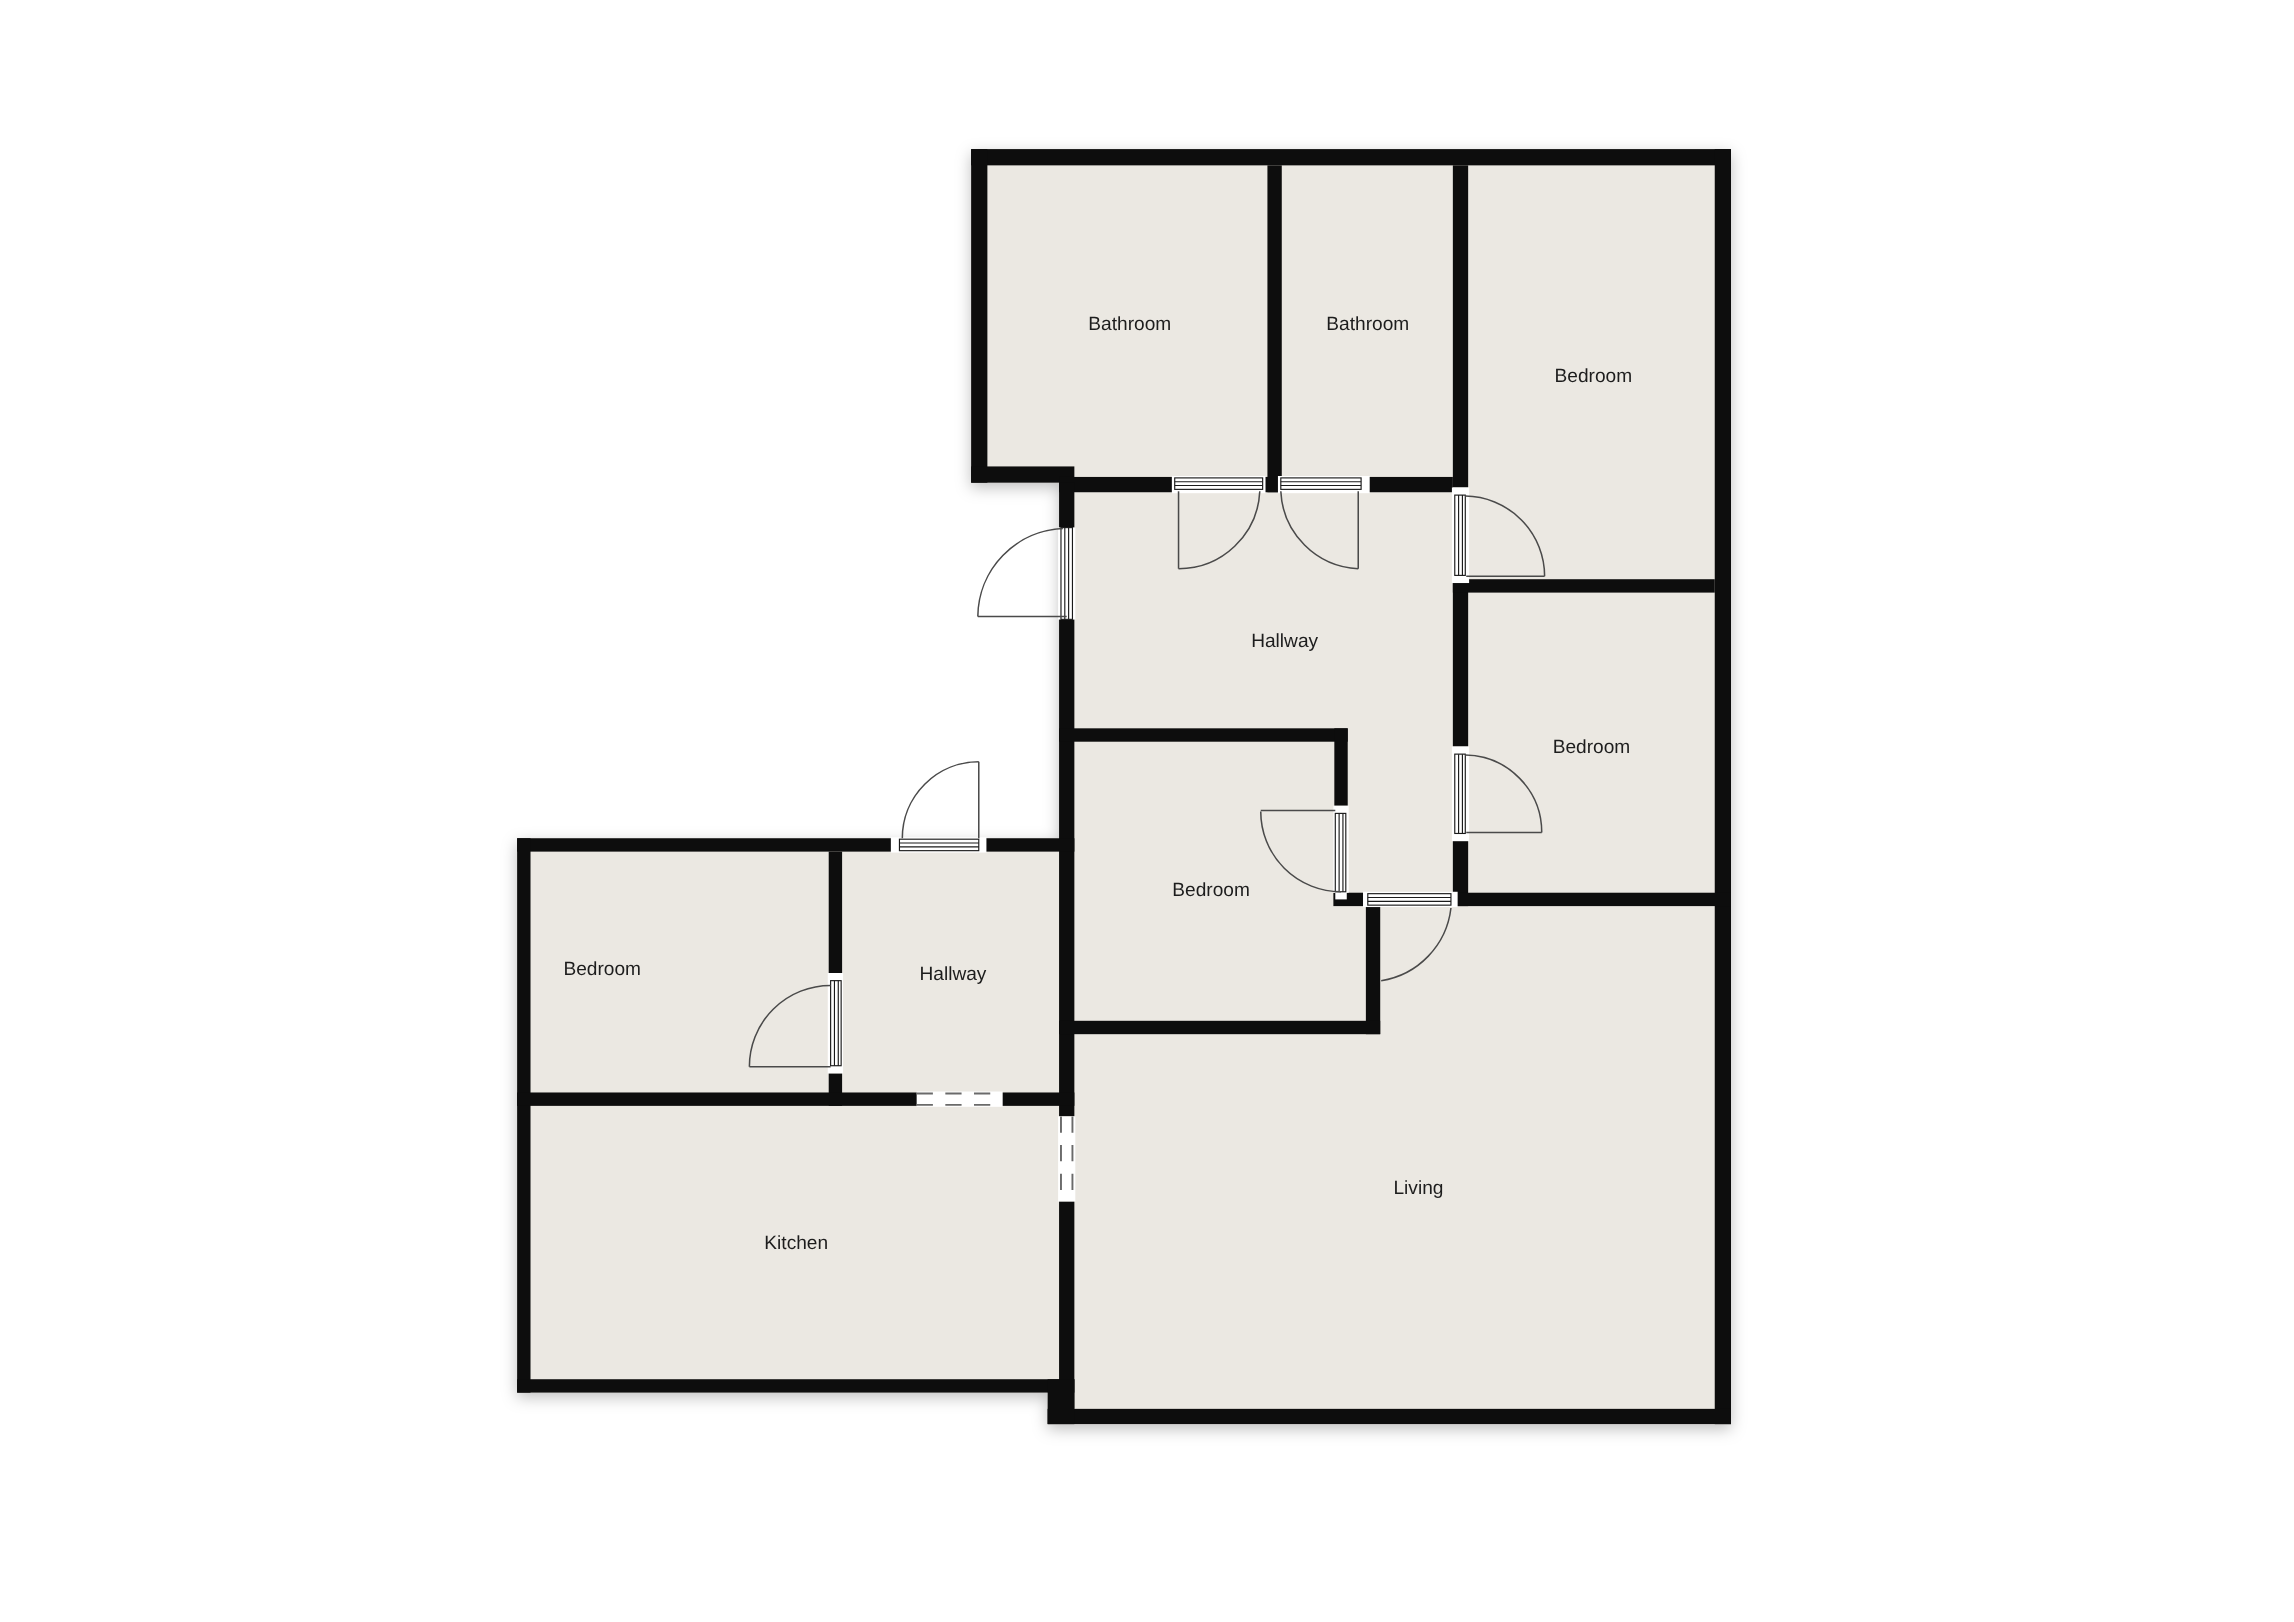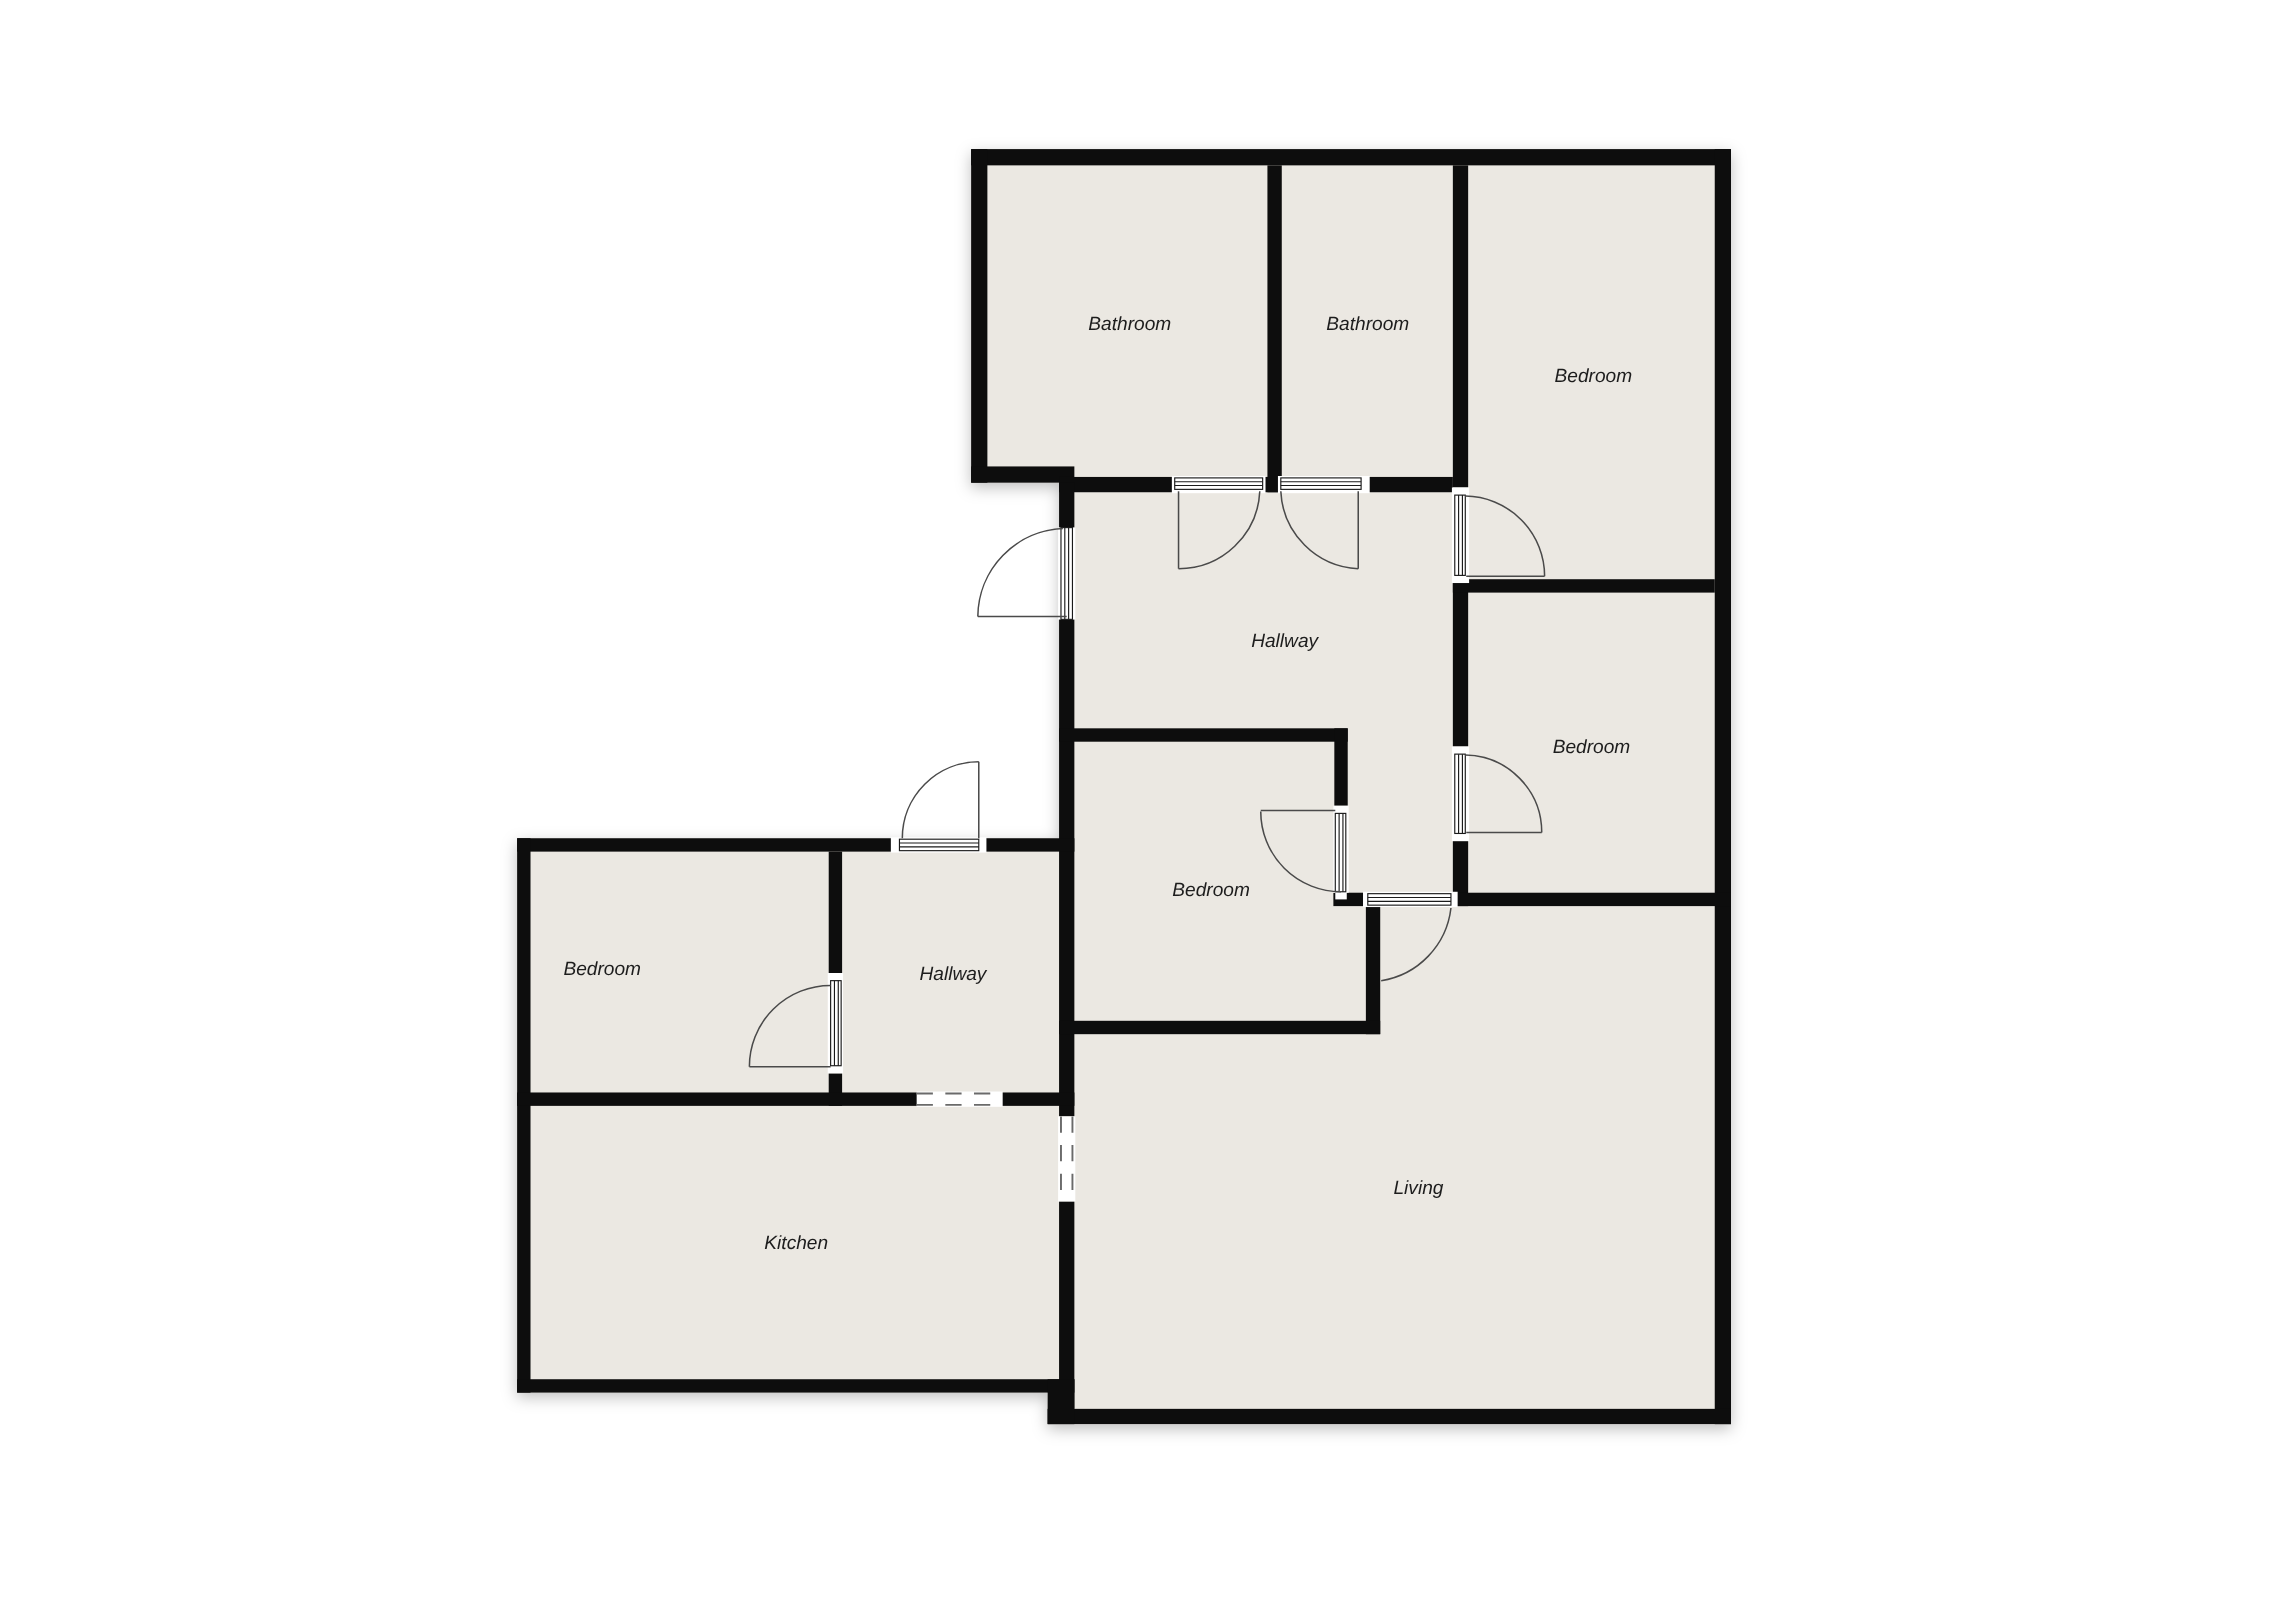"Bathroom" .wrap { font-style: italic -> none }
